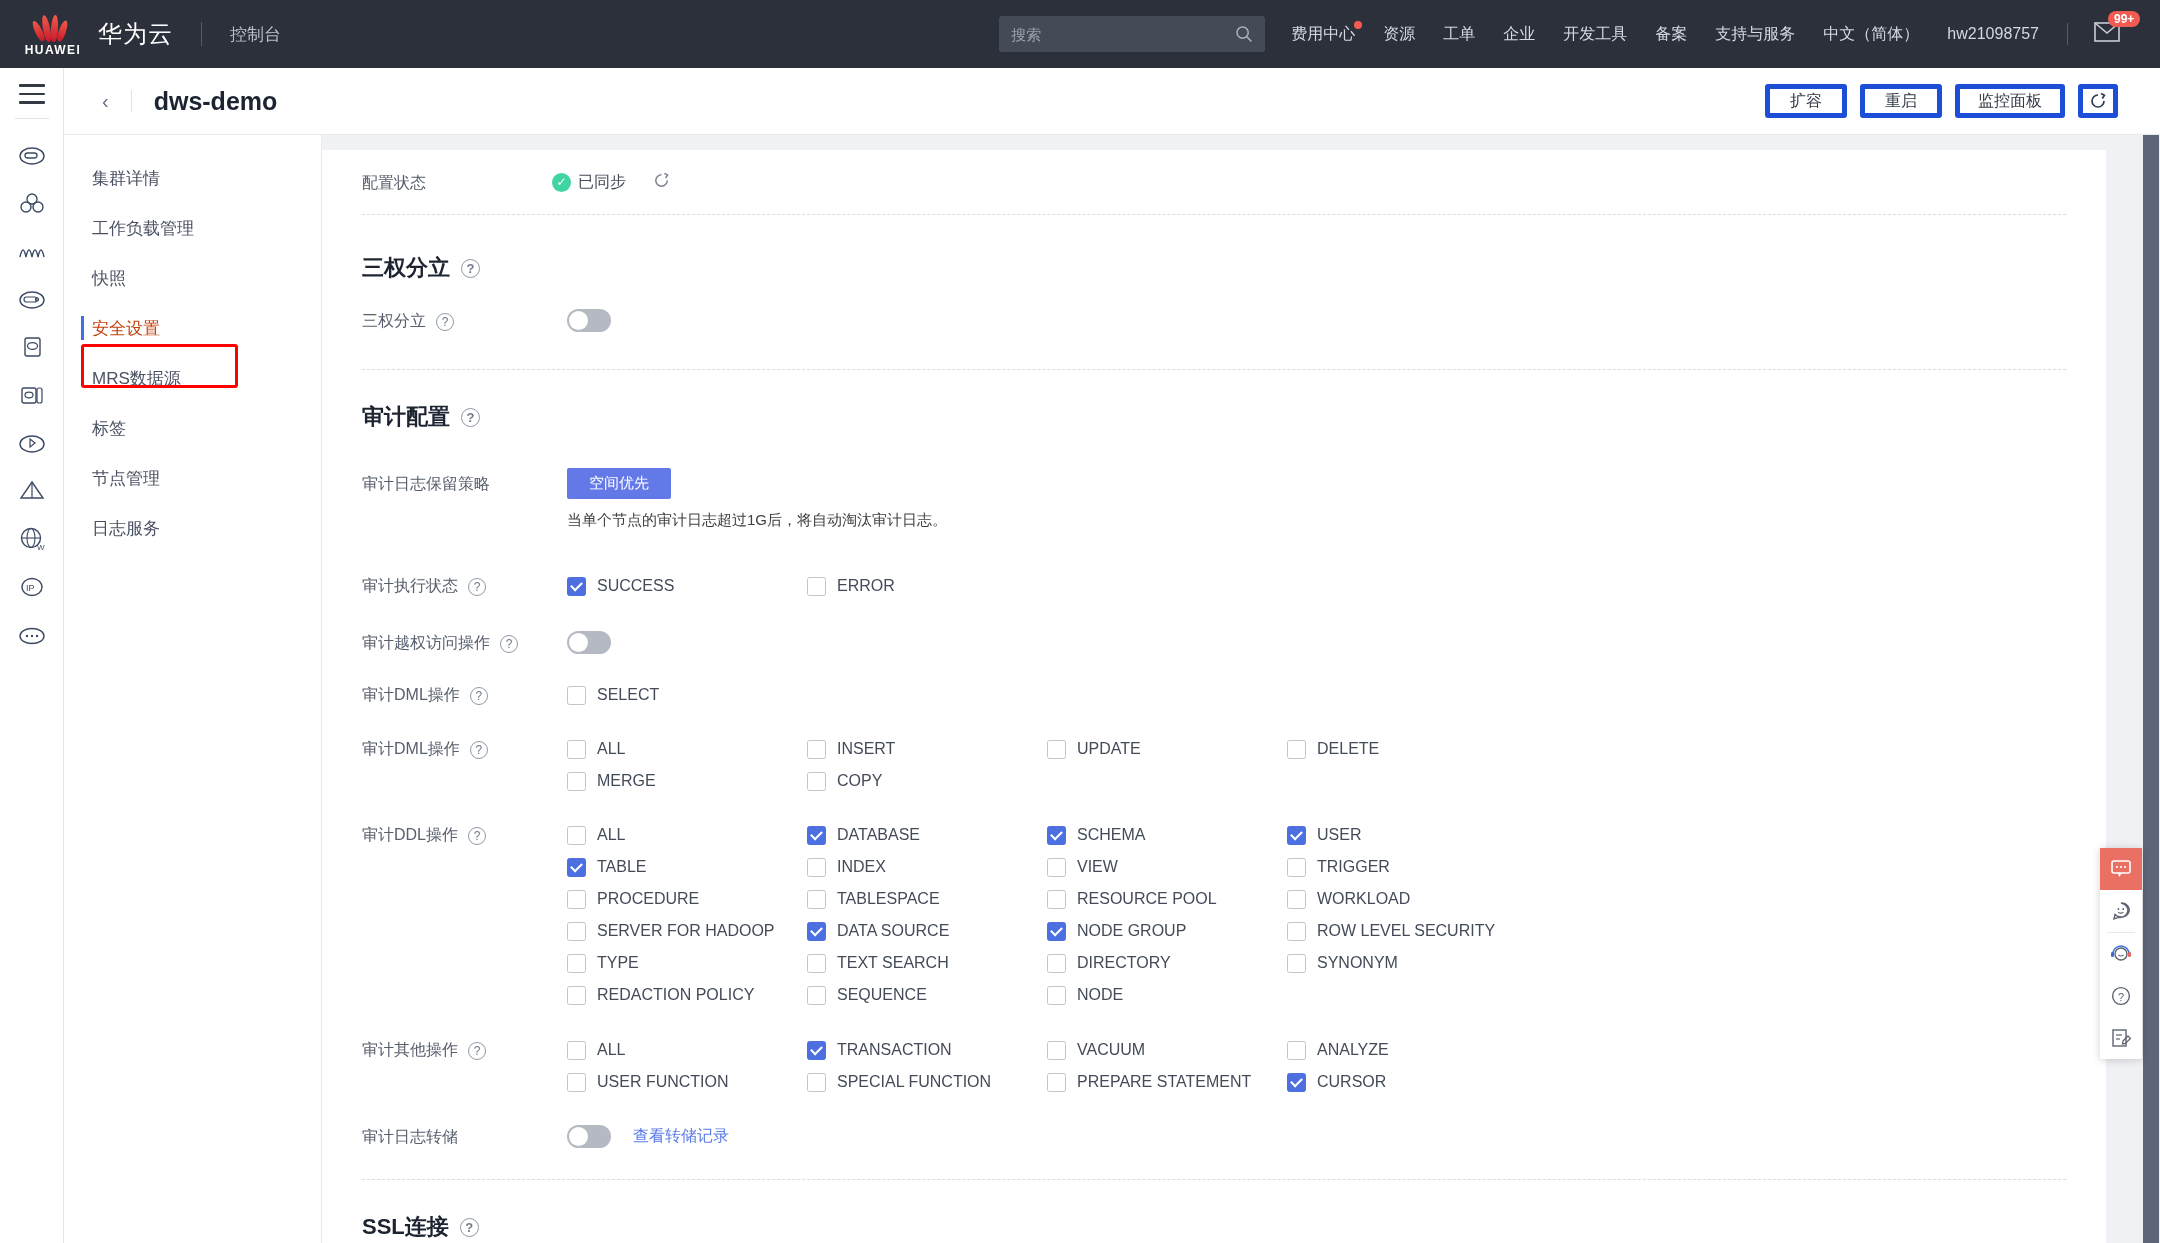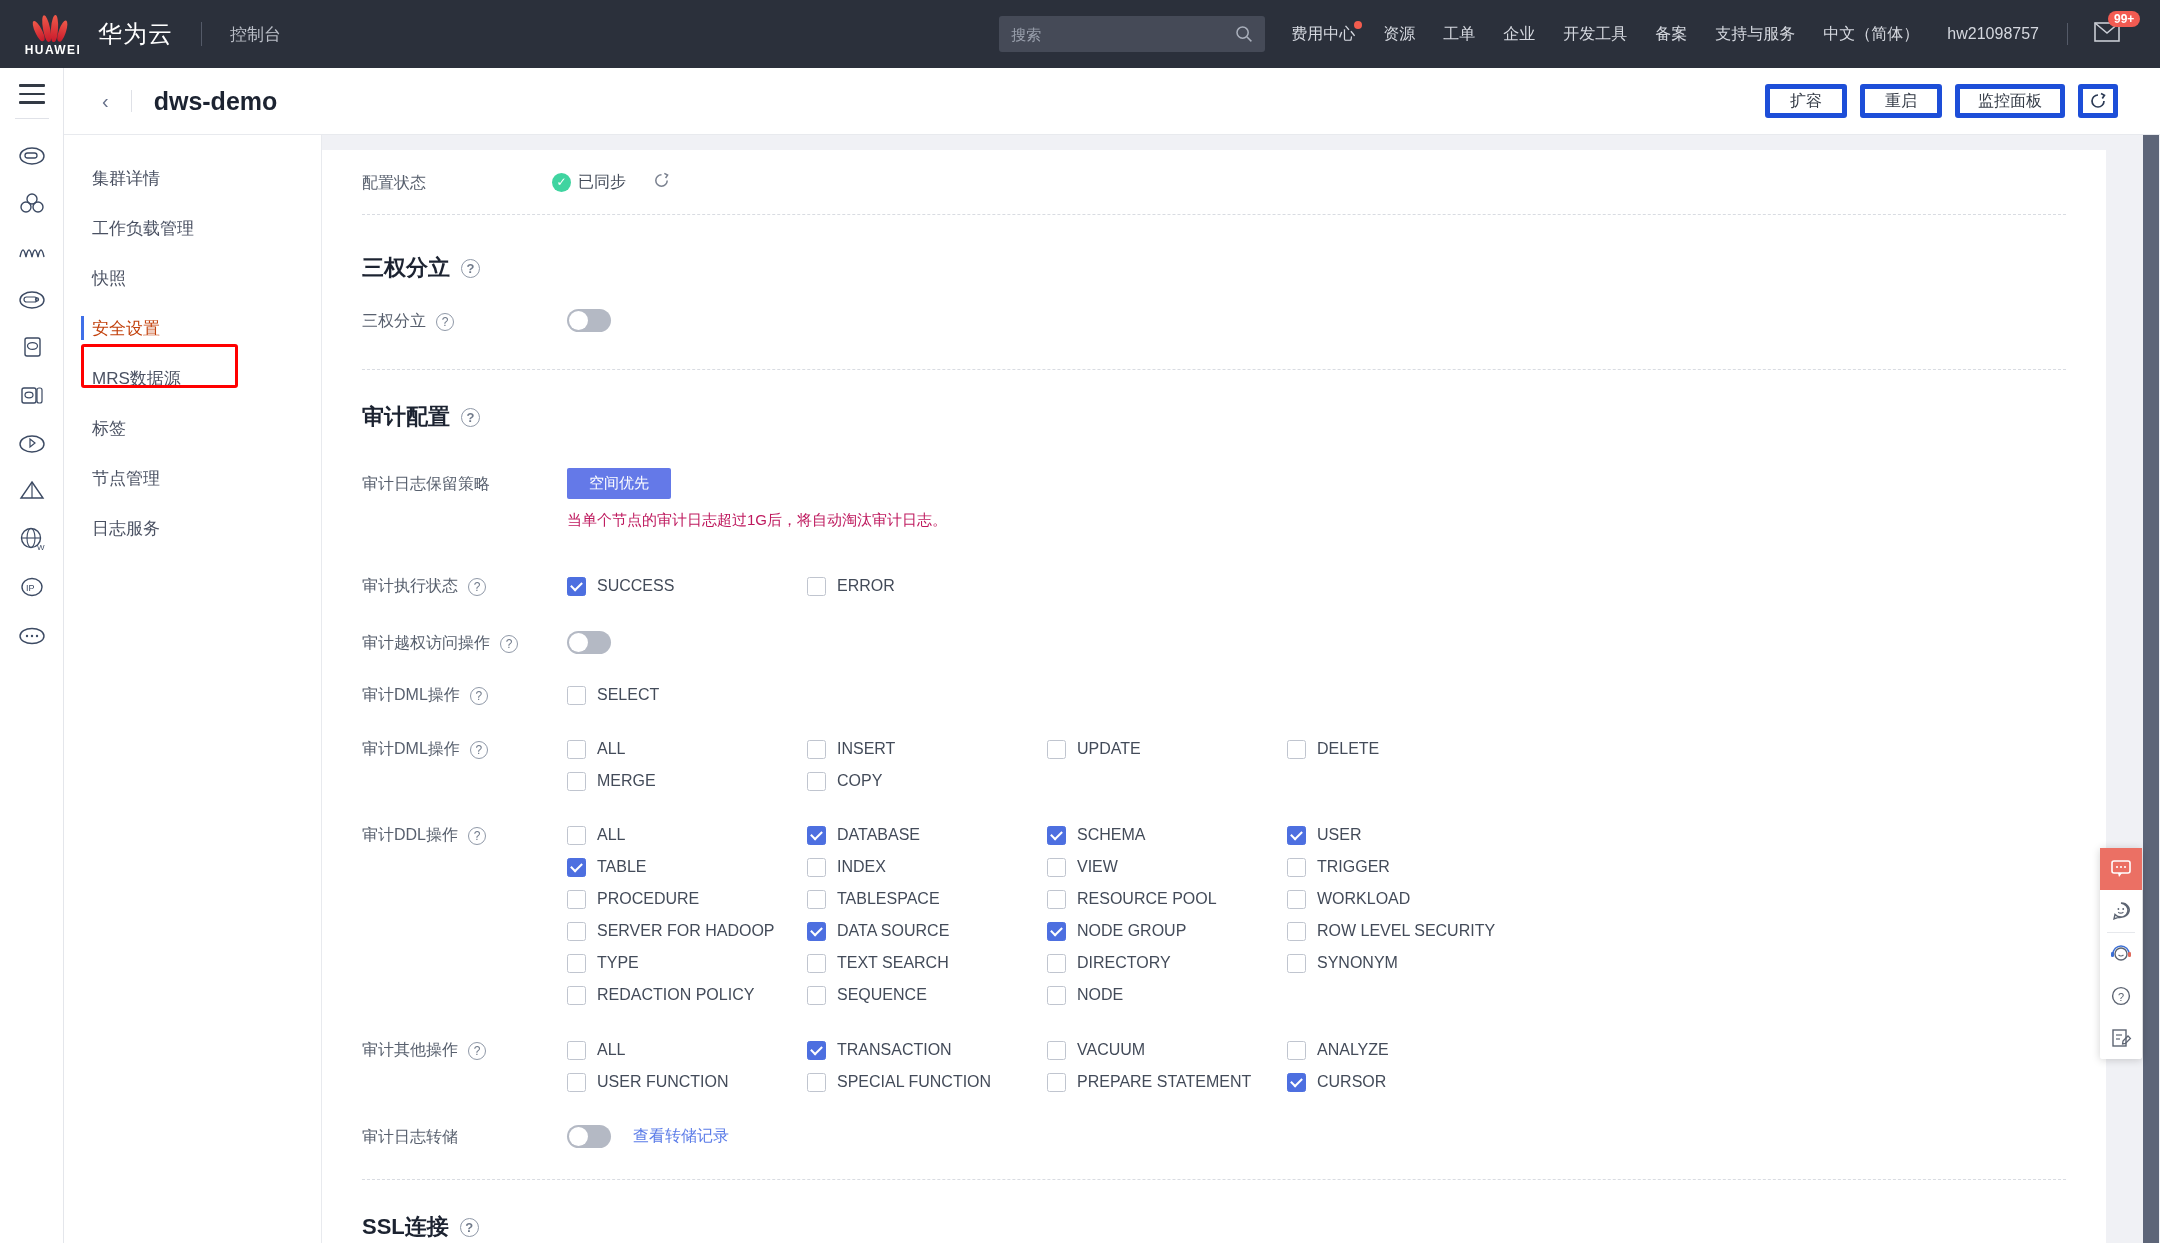"当单个节点的审计日志超过1G后，将自动淘汰审计日志。" .hint { color: #be185d -> #404040 }
